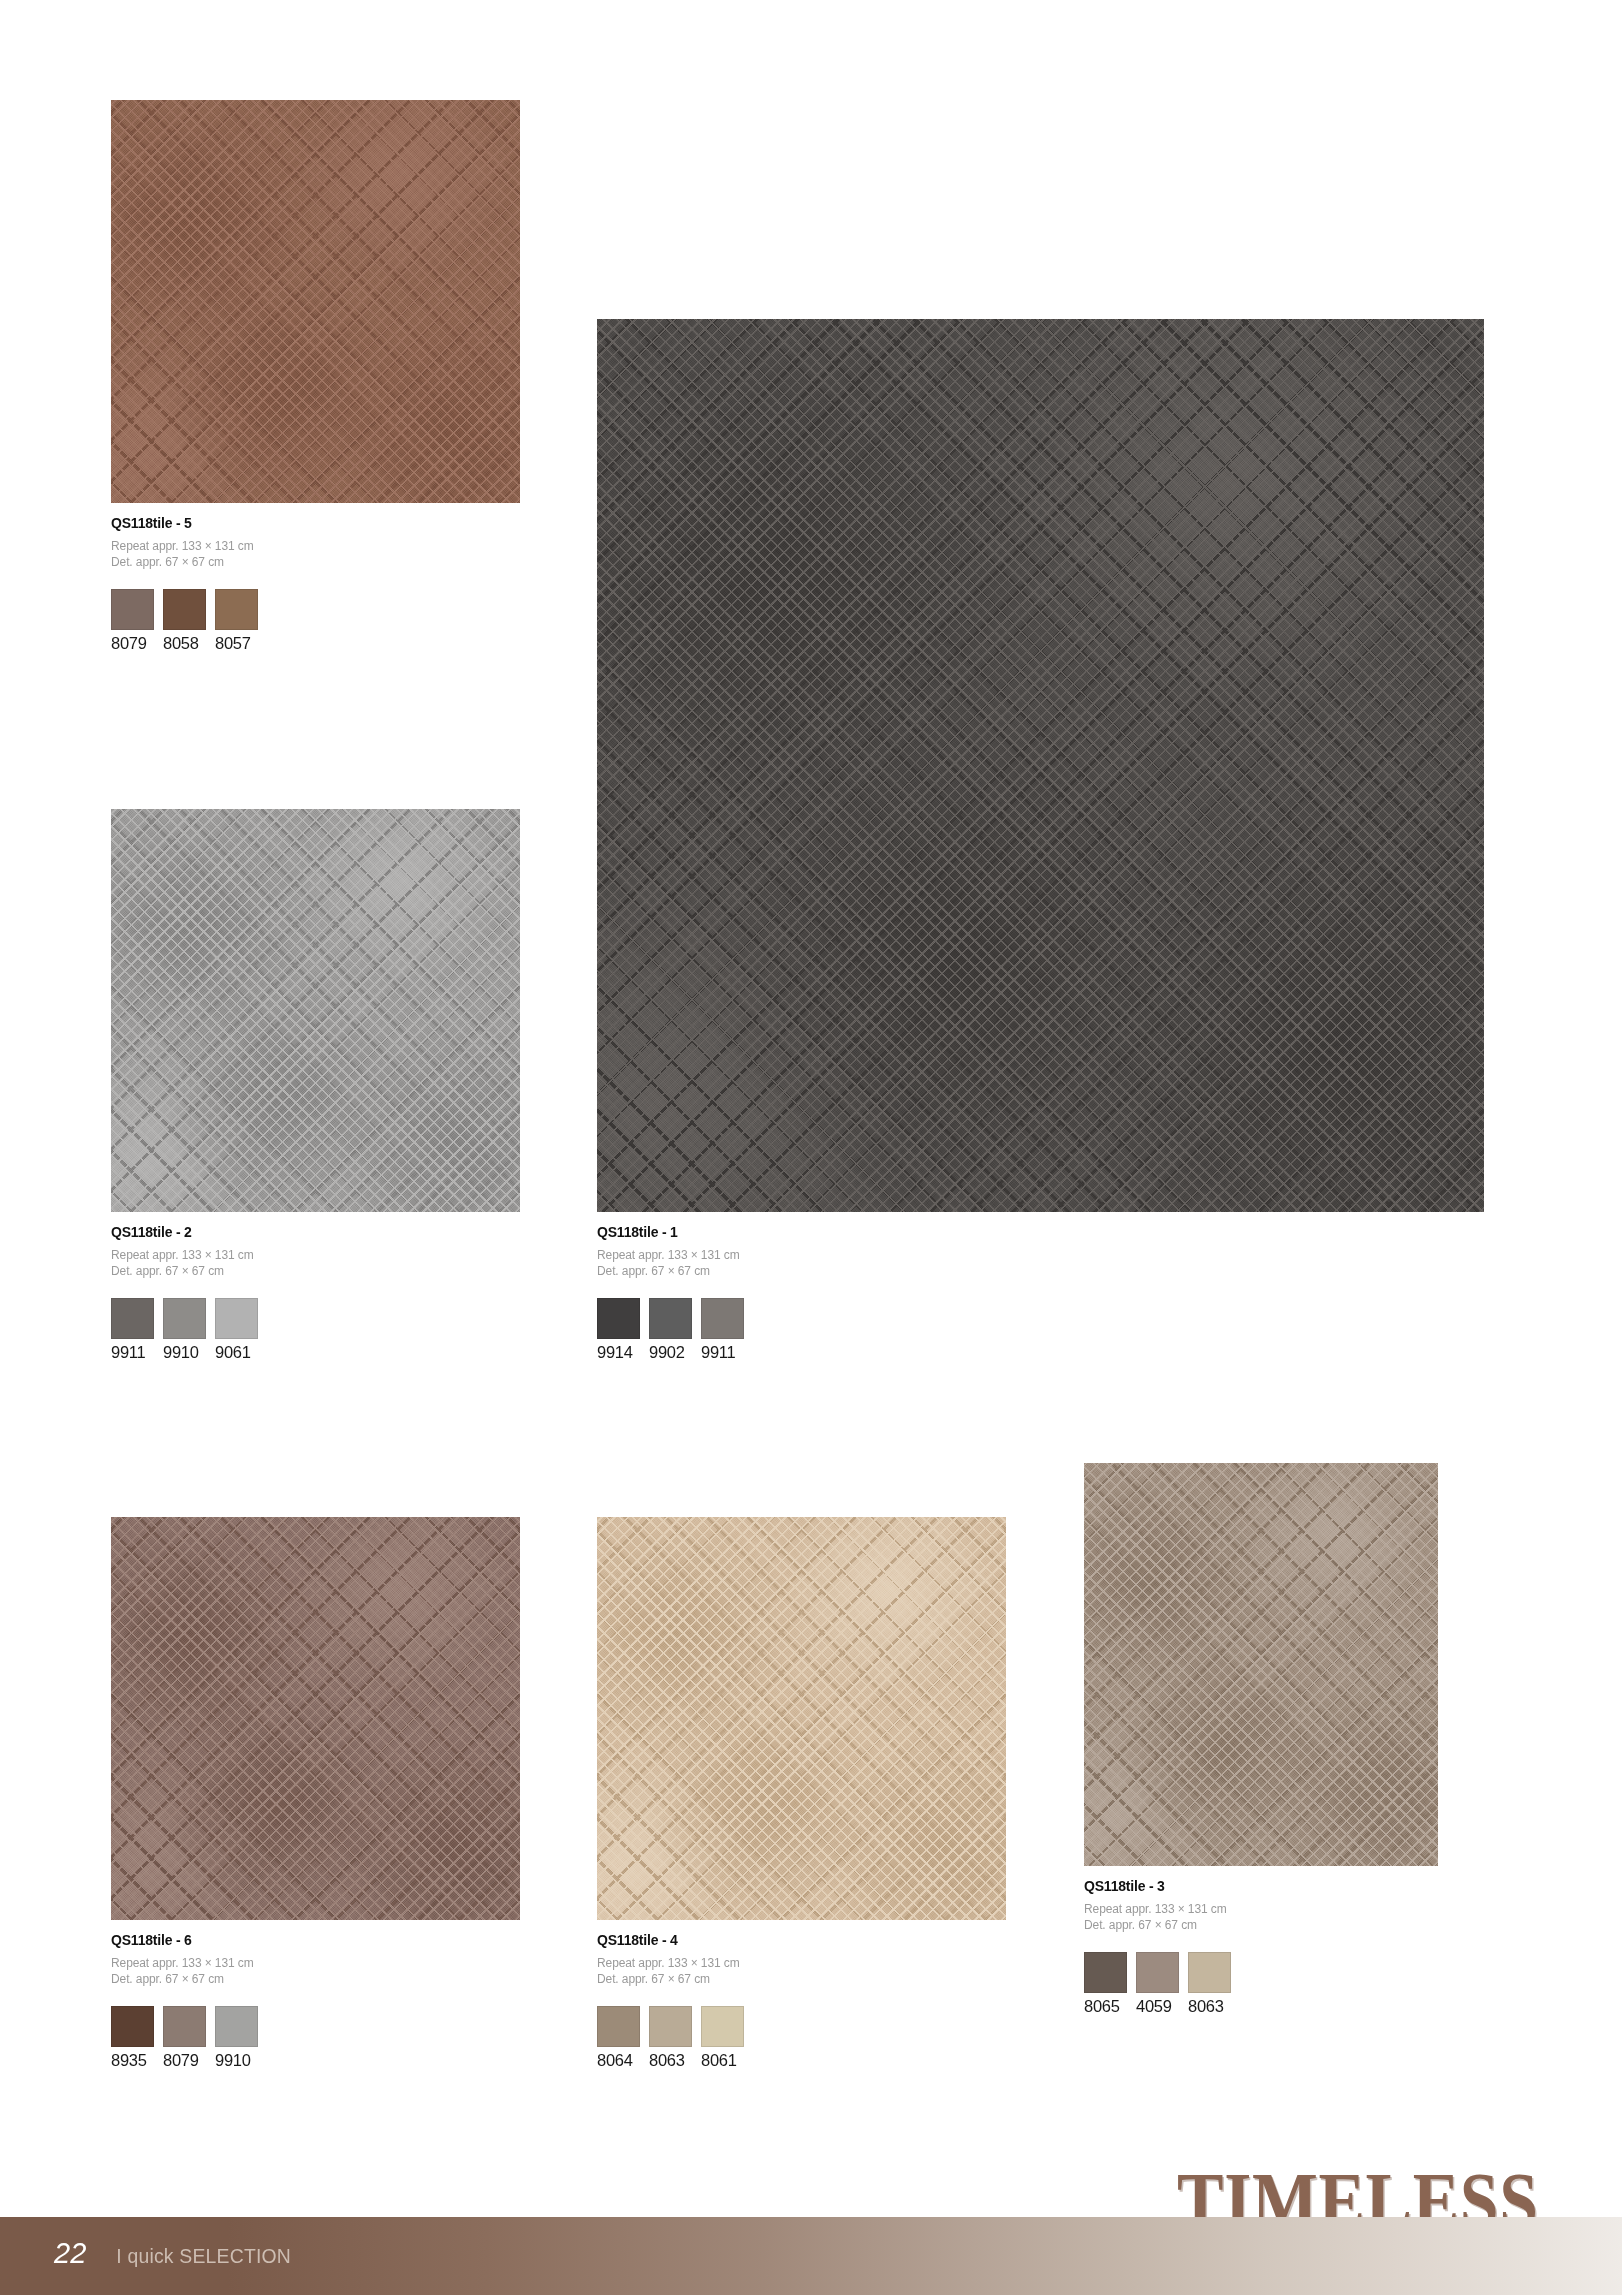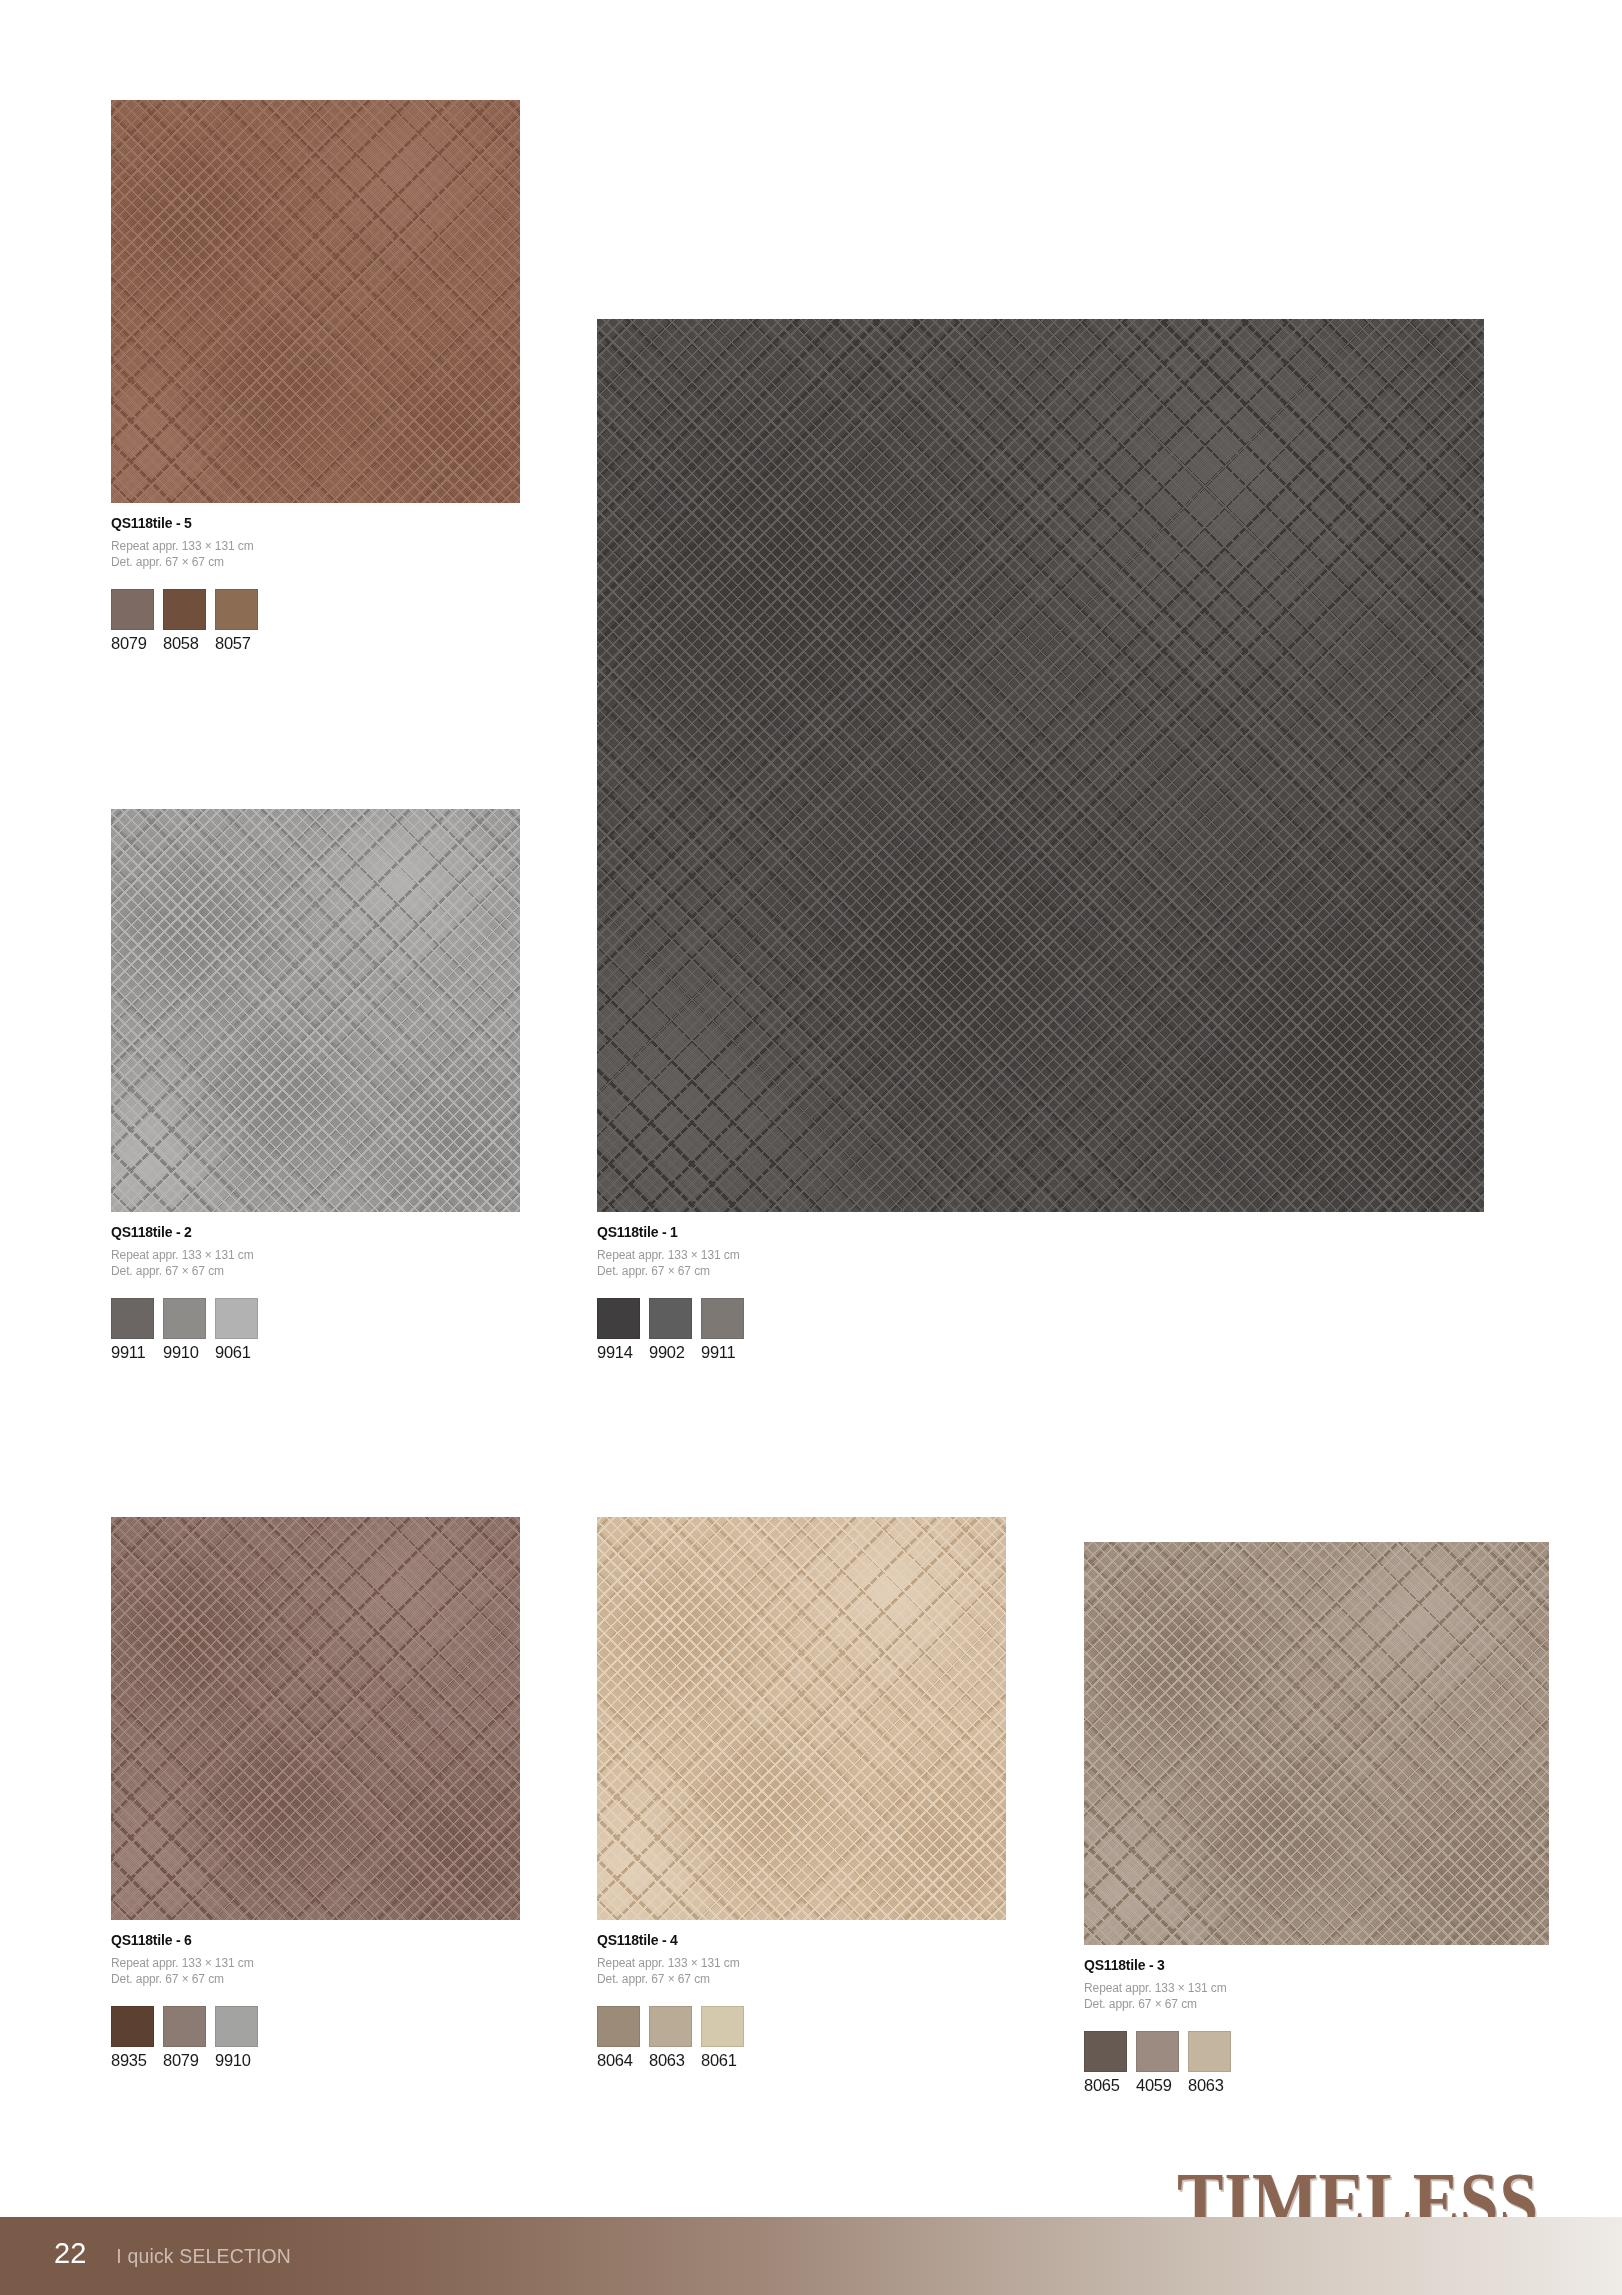"QS118tile - 3" div.card { top: 1542px -> 1463px; width: 465px -> 354px }
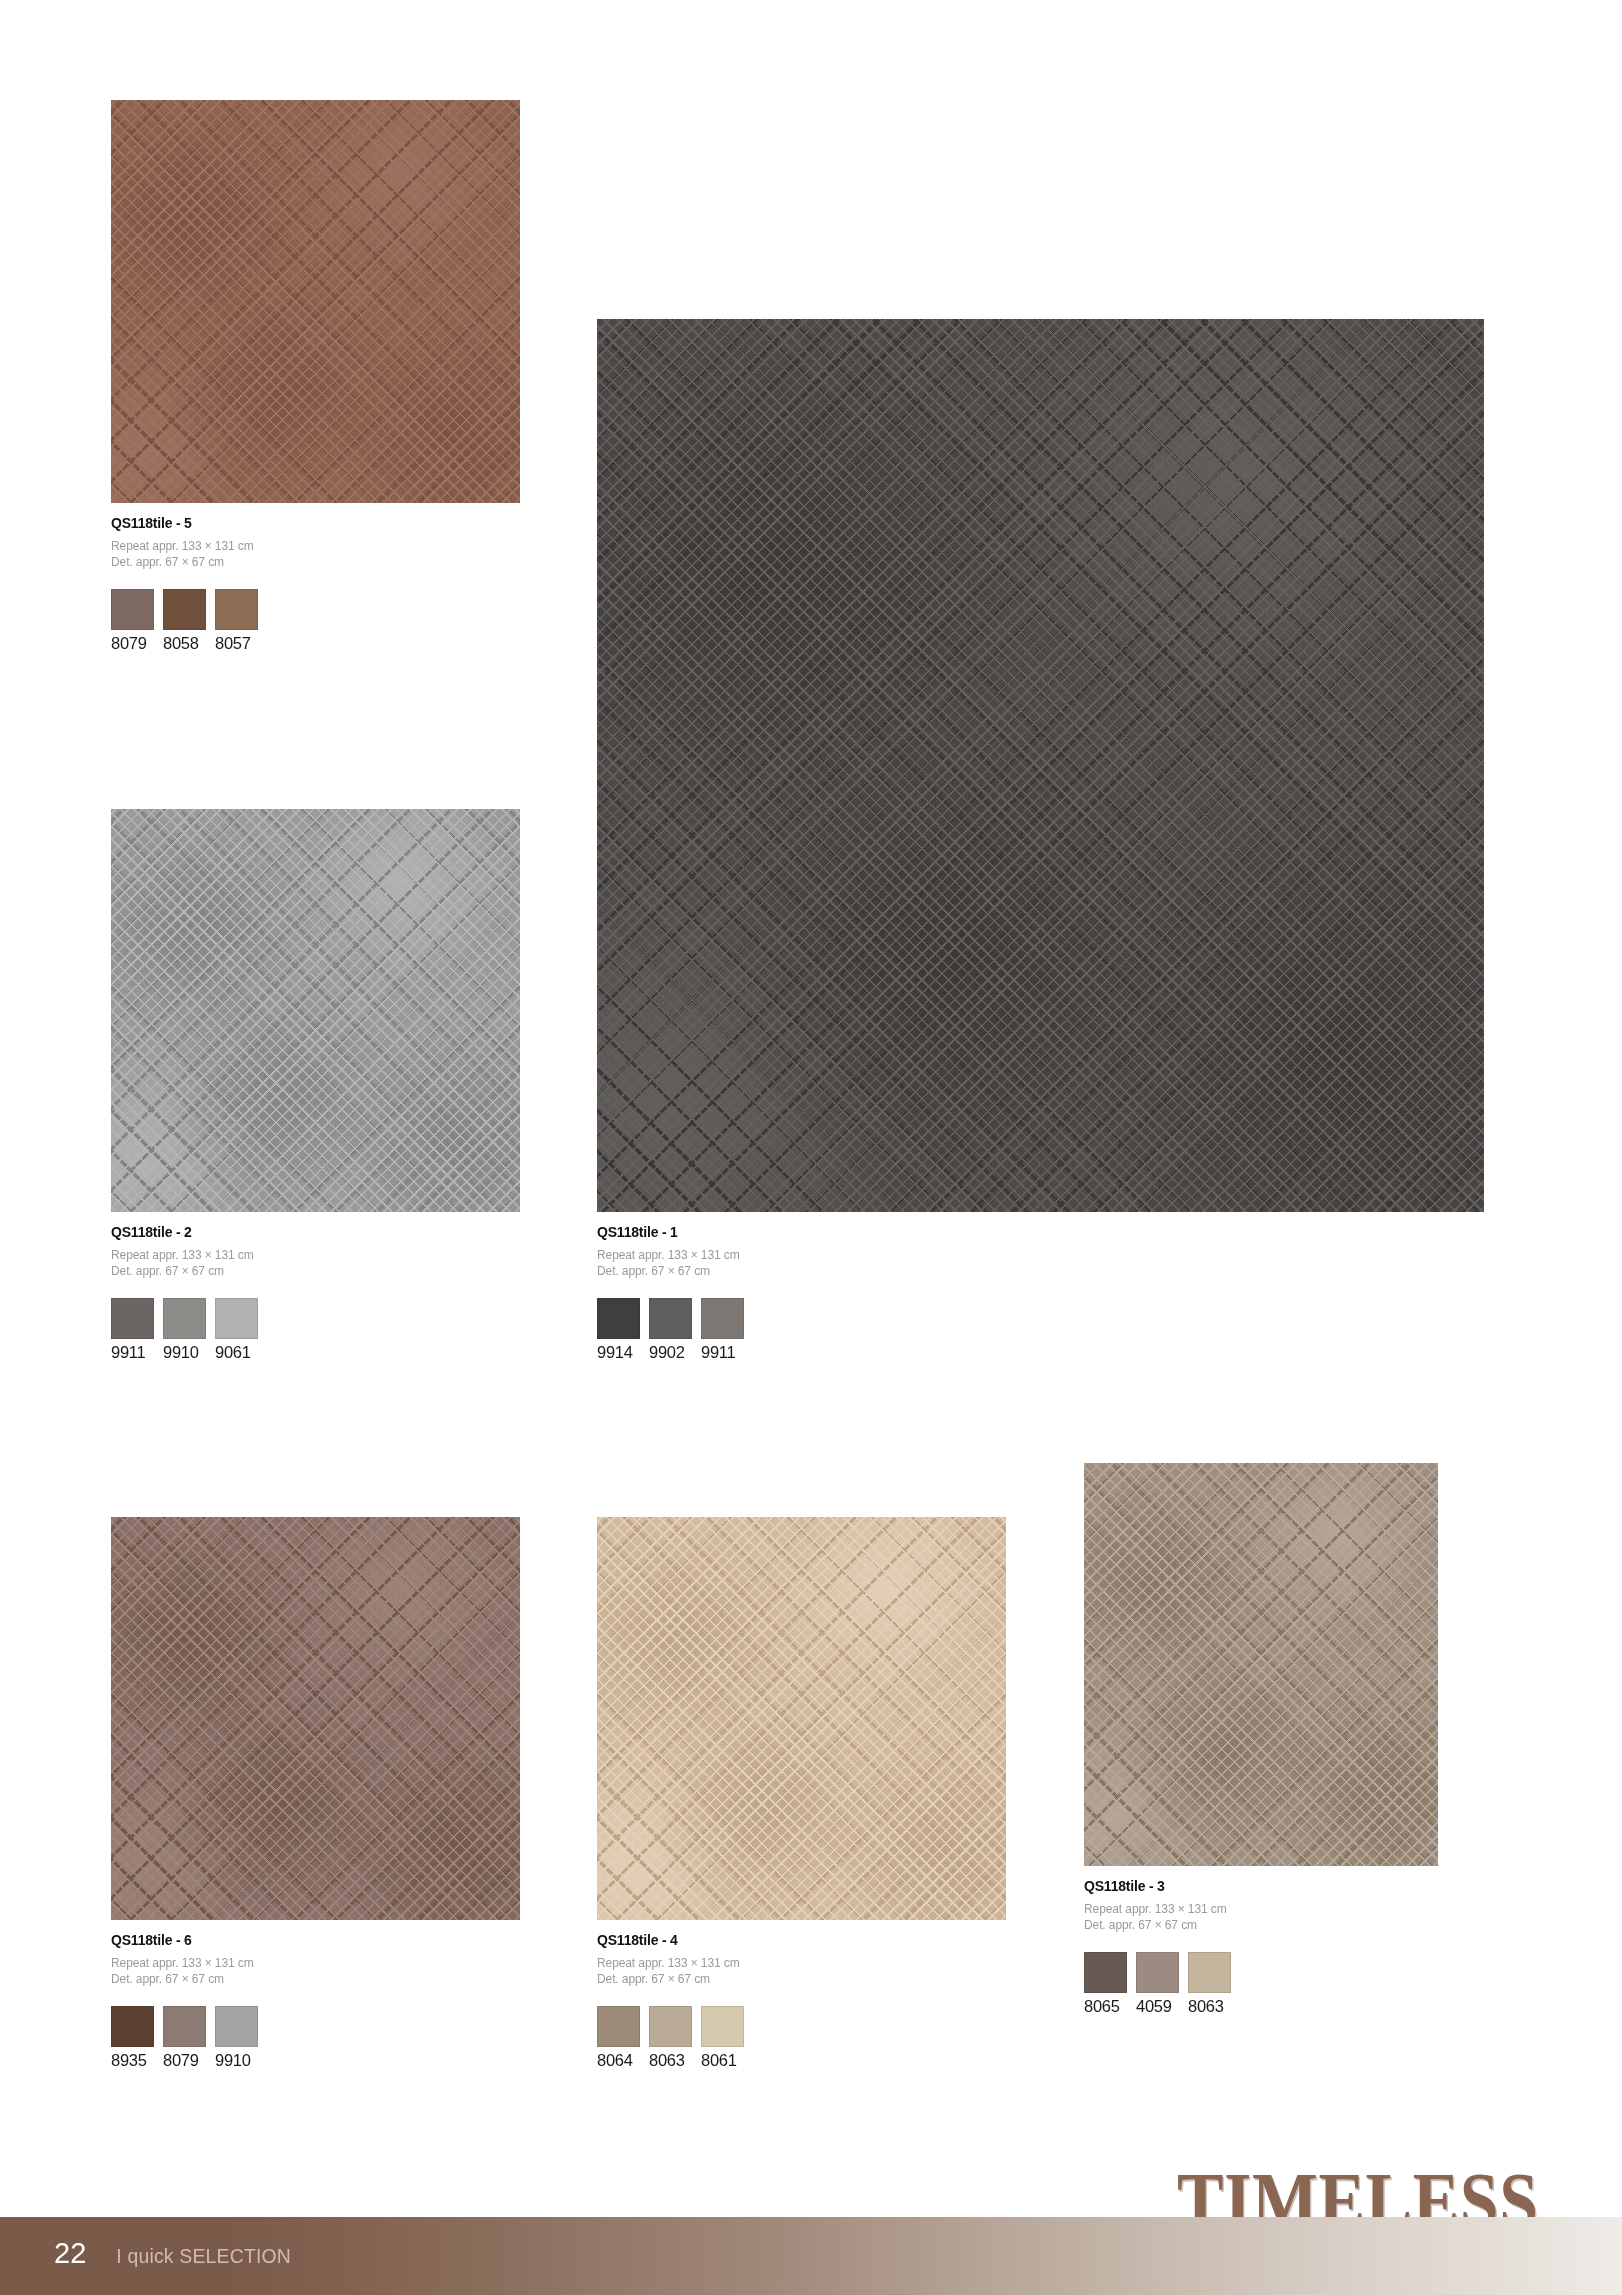"22" .page-number { font-style: none -> italic }
